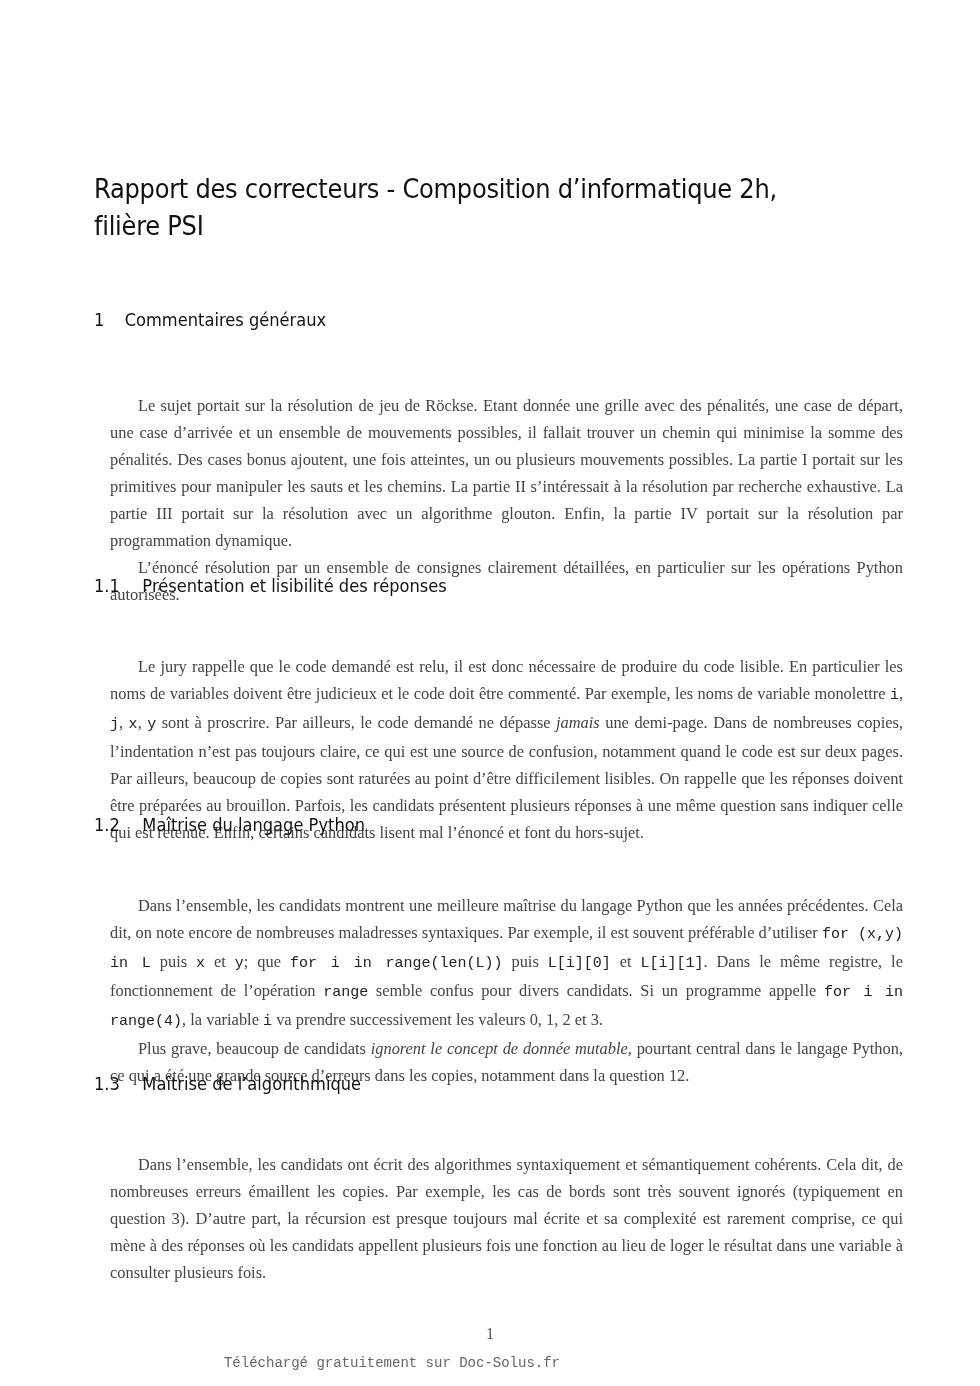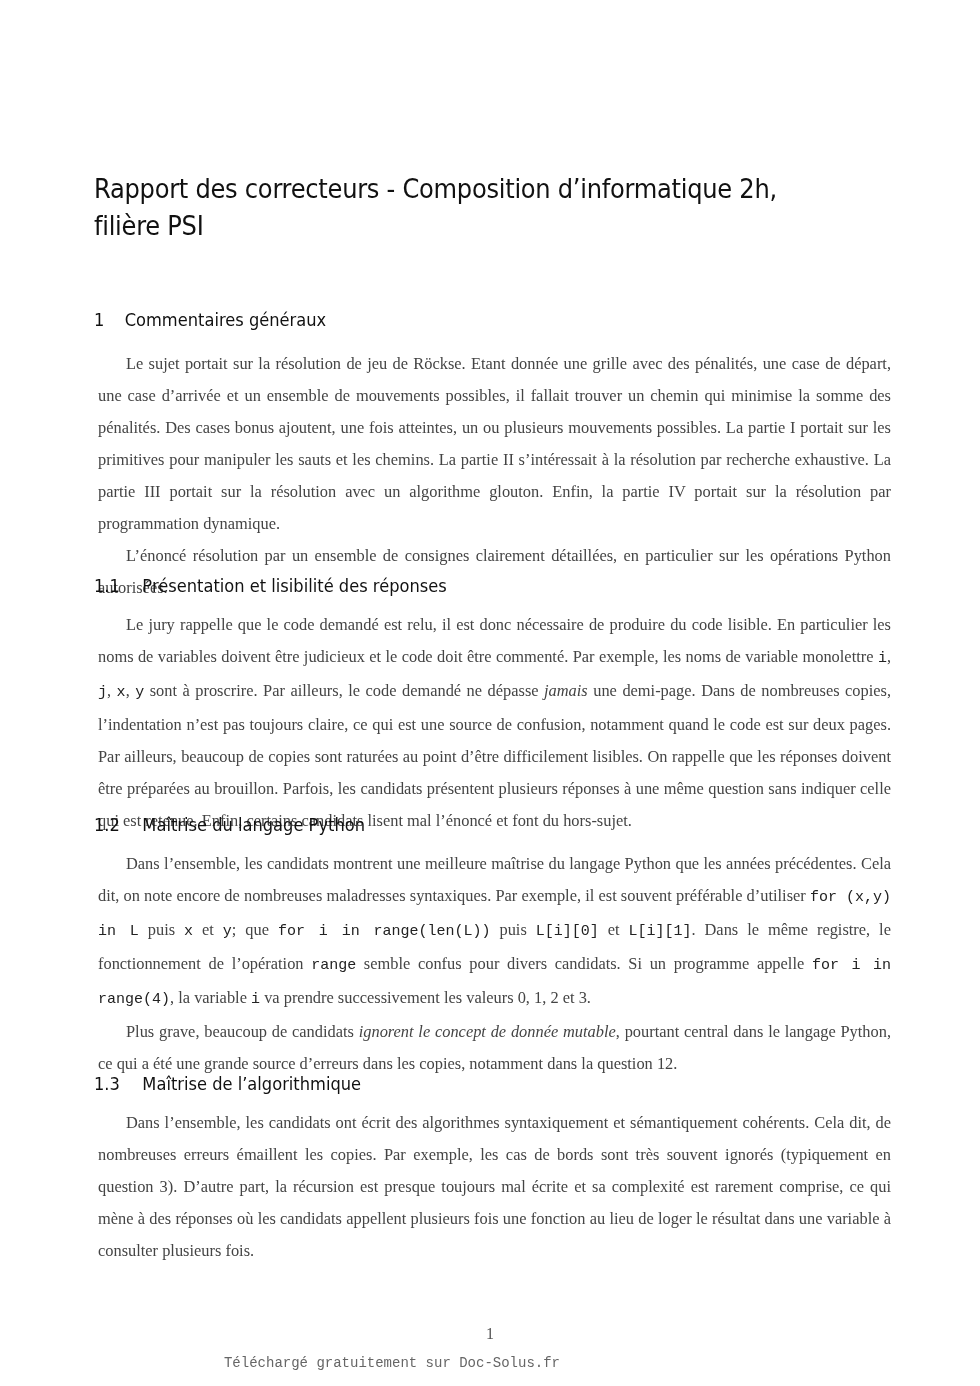"Le sujet portait sur la" .para { left: 4px -> 16px; line-height: 32px -> 27px; margin-top: none -> 44px }
